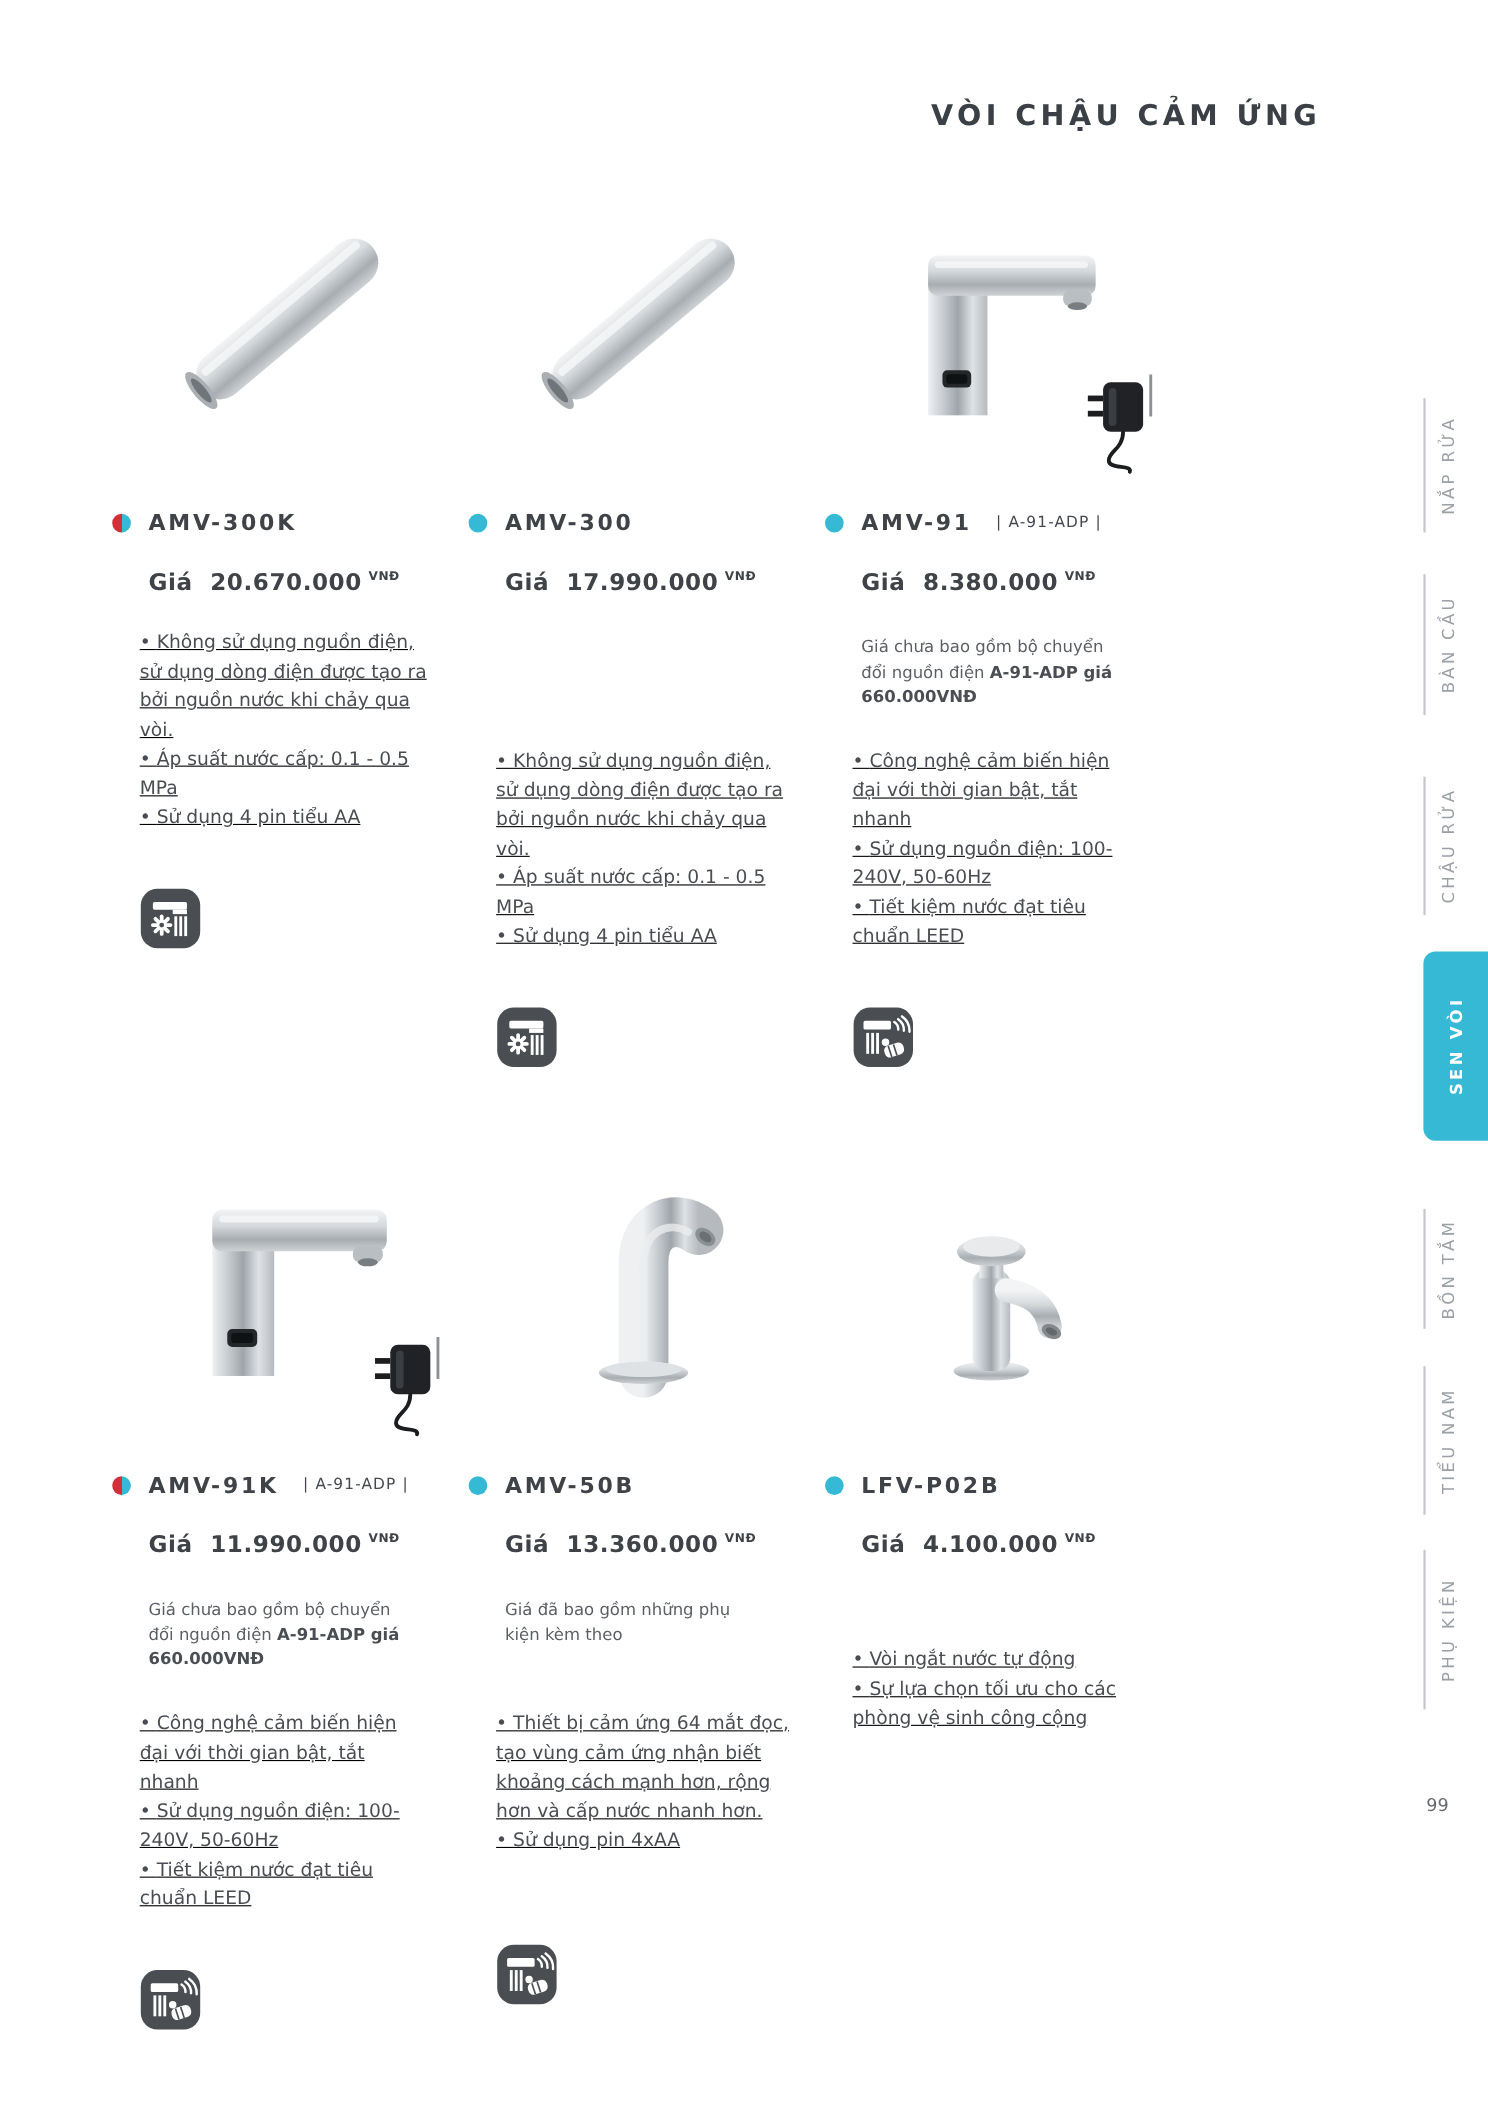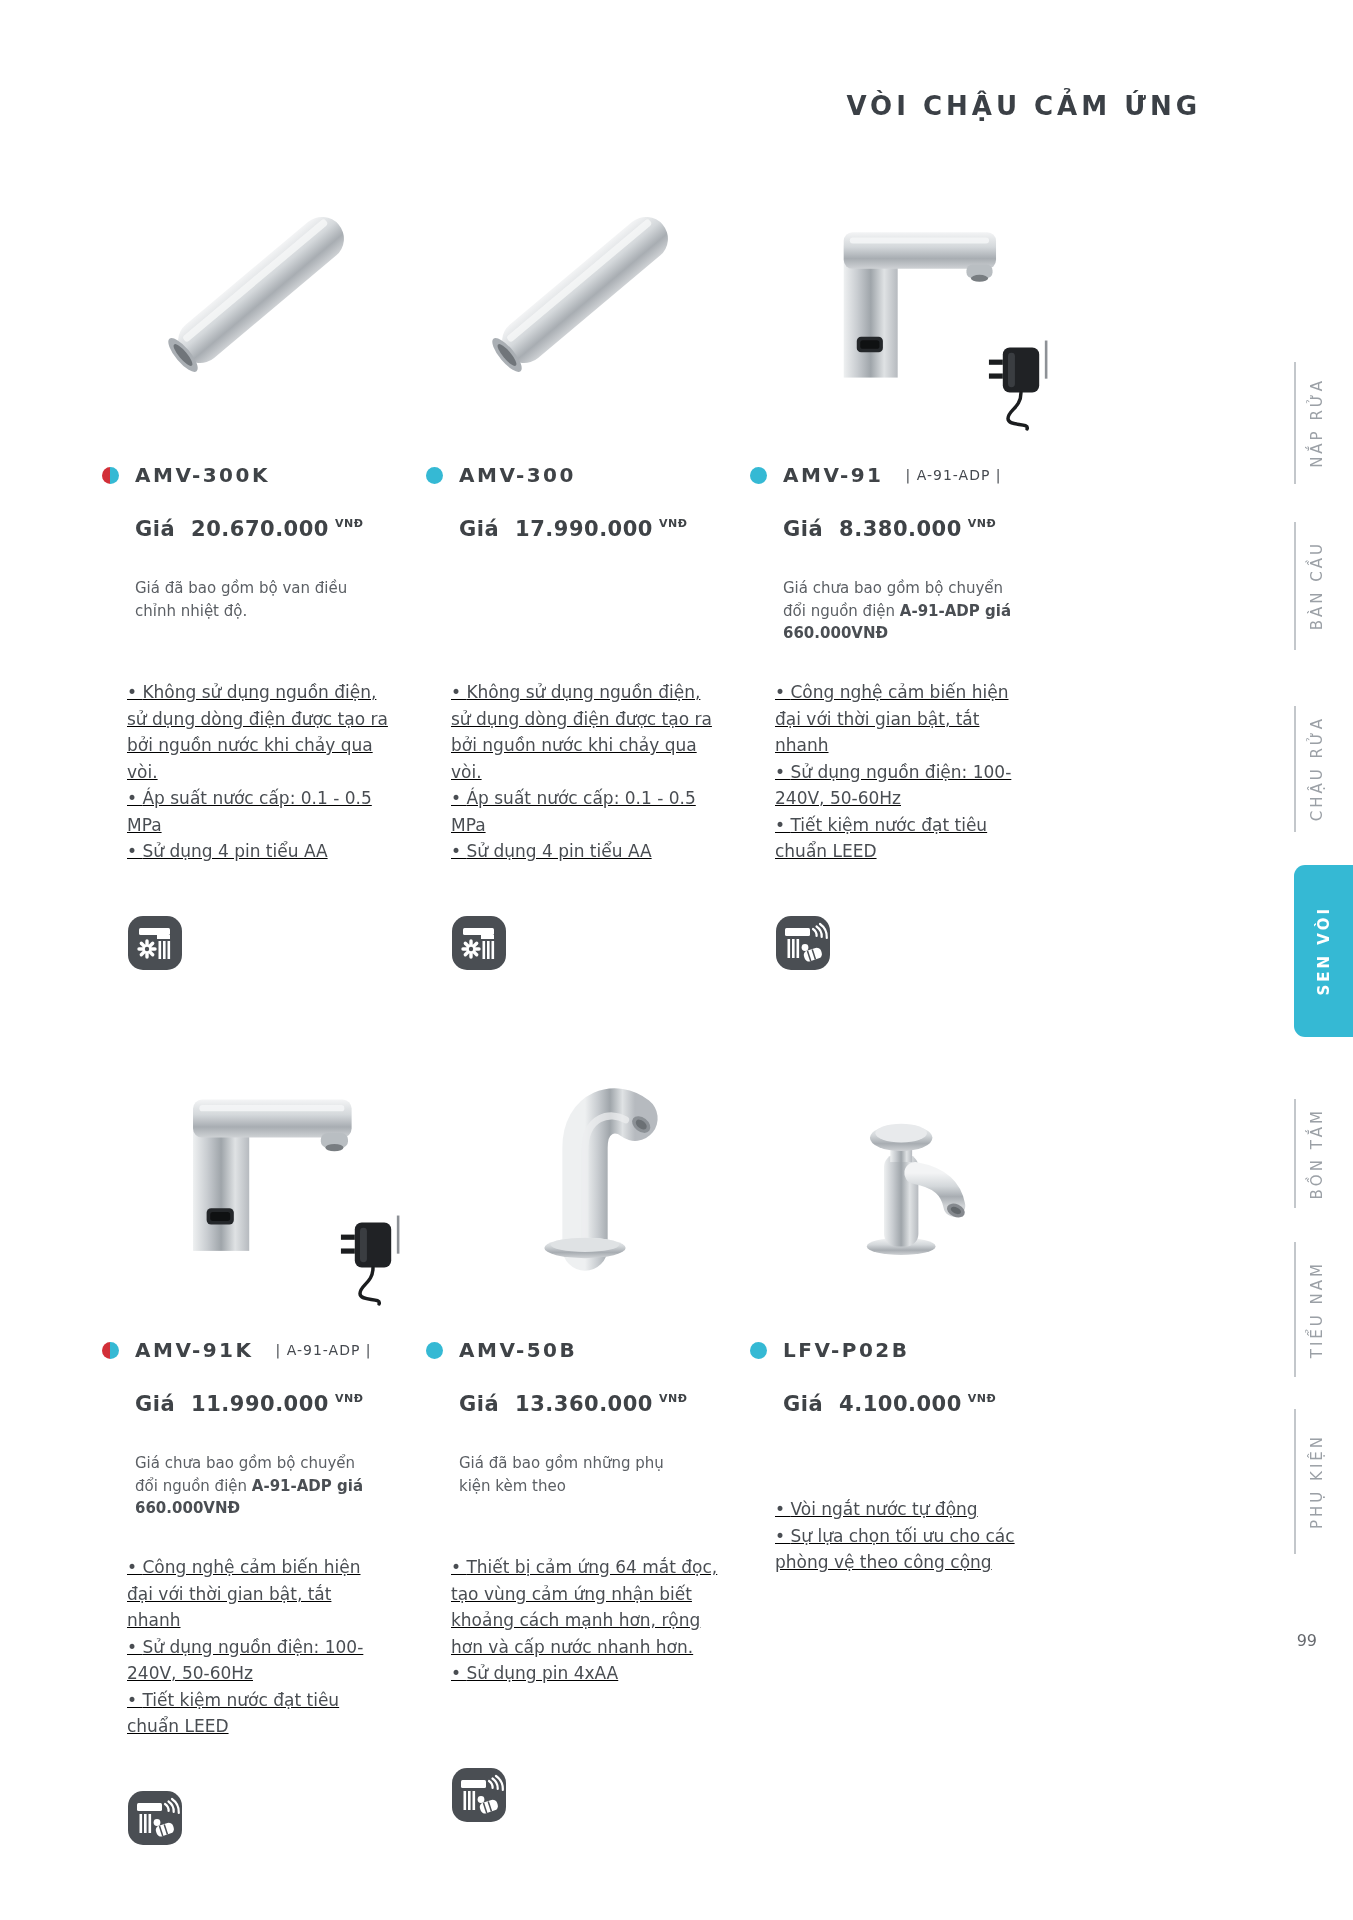"Giá đã bao gồm bộ" p.note { html: <p>Giá đã bao gồm bộ van điều chỉnh nhiệt độ.</p> -> none }
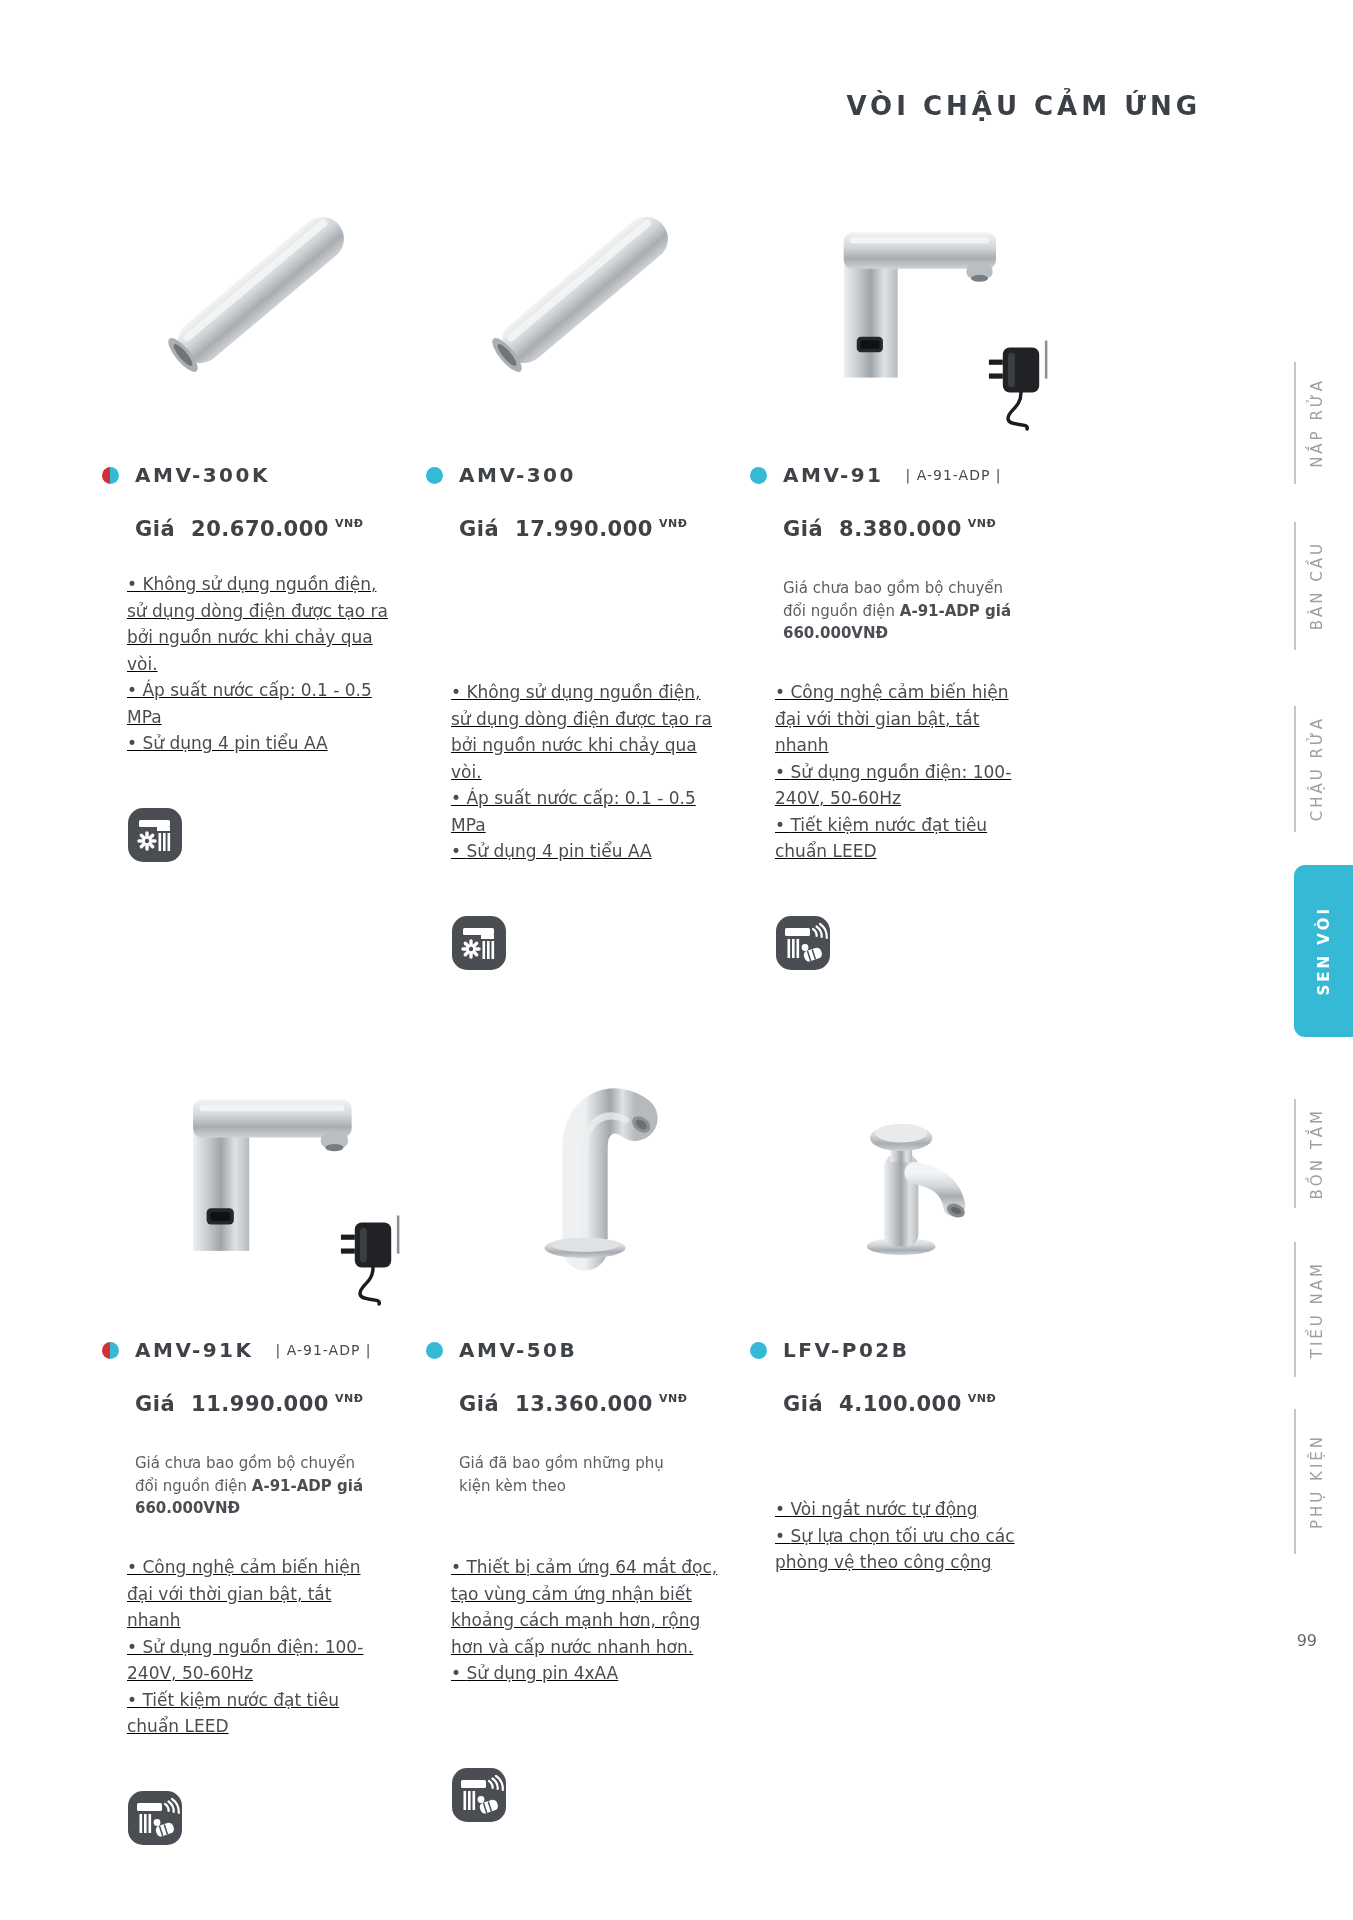"Sự lựa chọn tối ưu" li { text: theo -> sinh }
